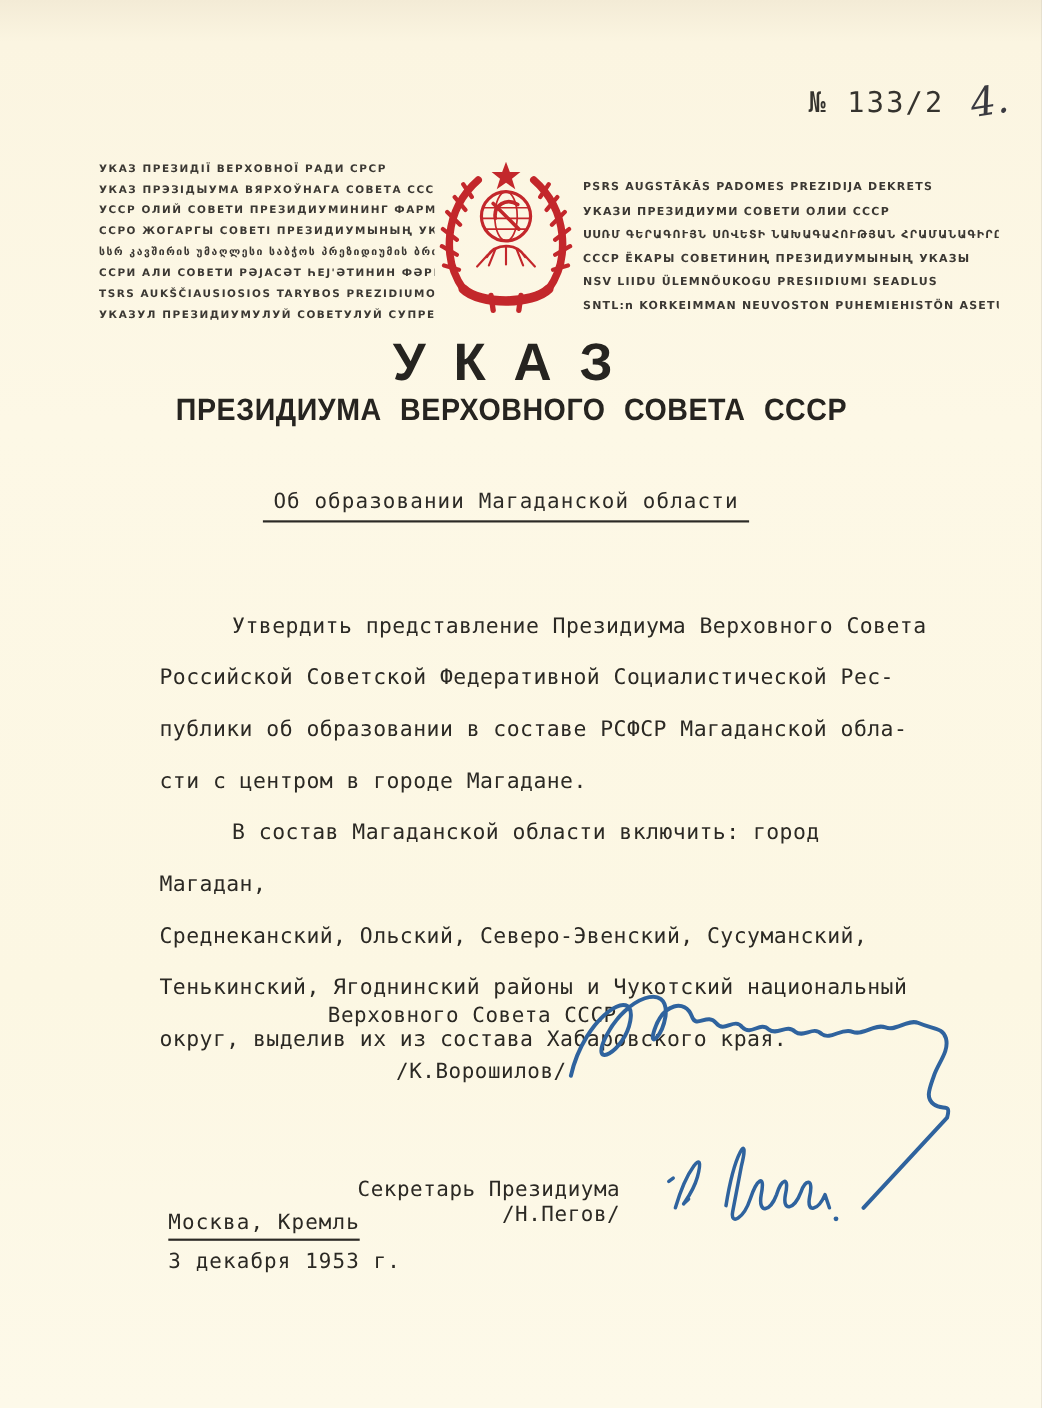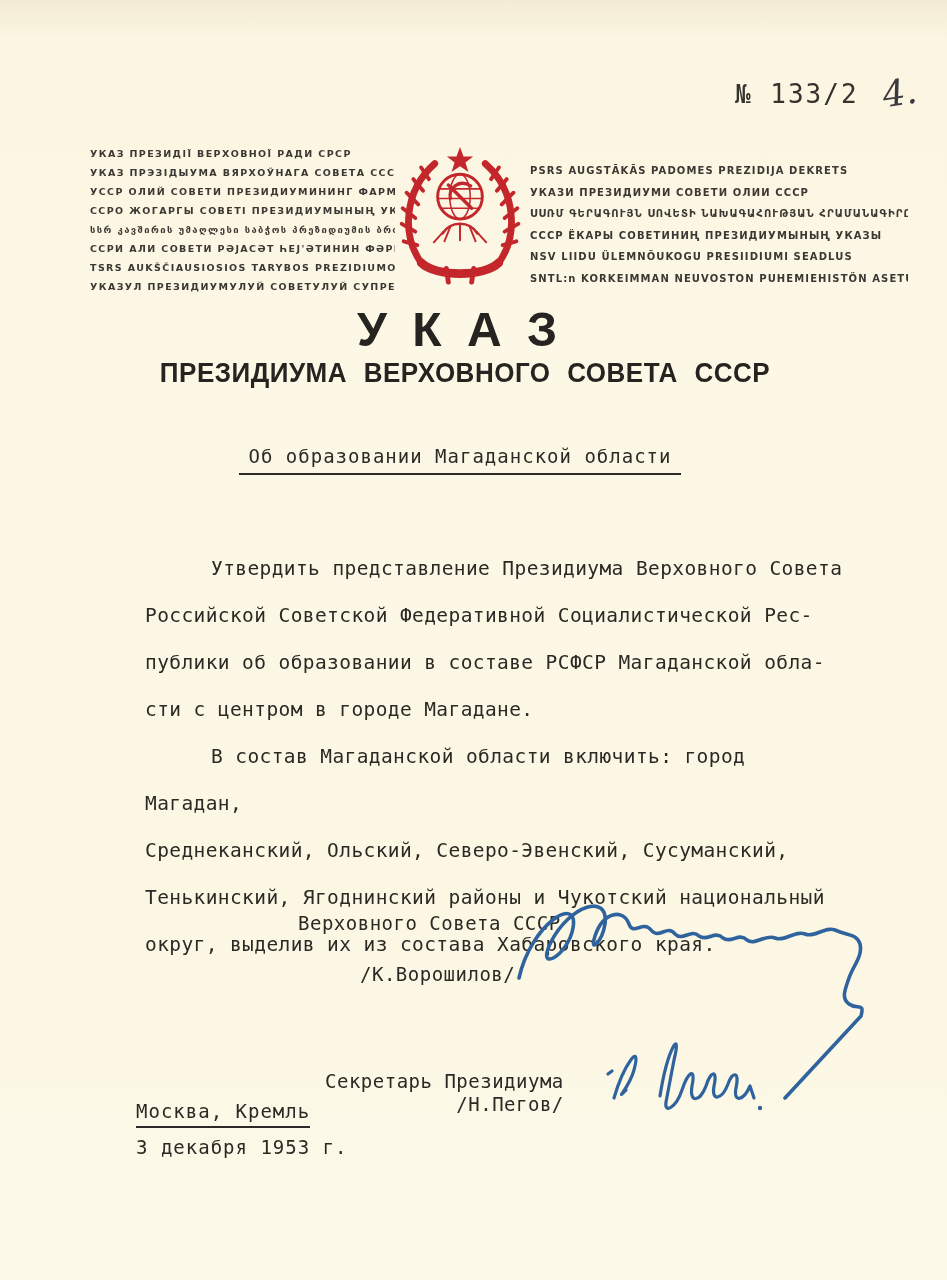"Москва, Кремль" .footer { left: 136px -> 153px }
